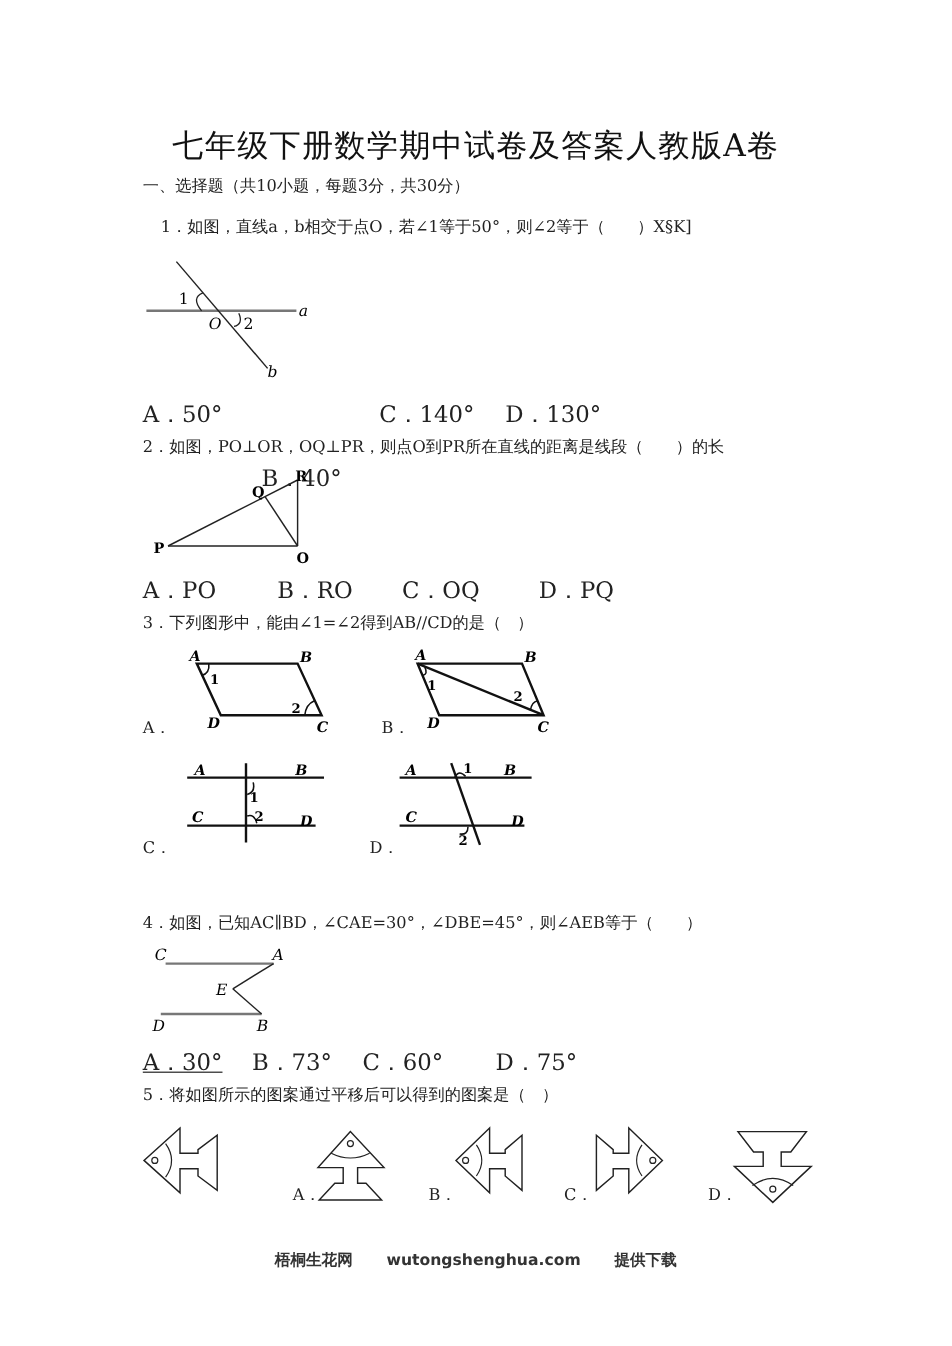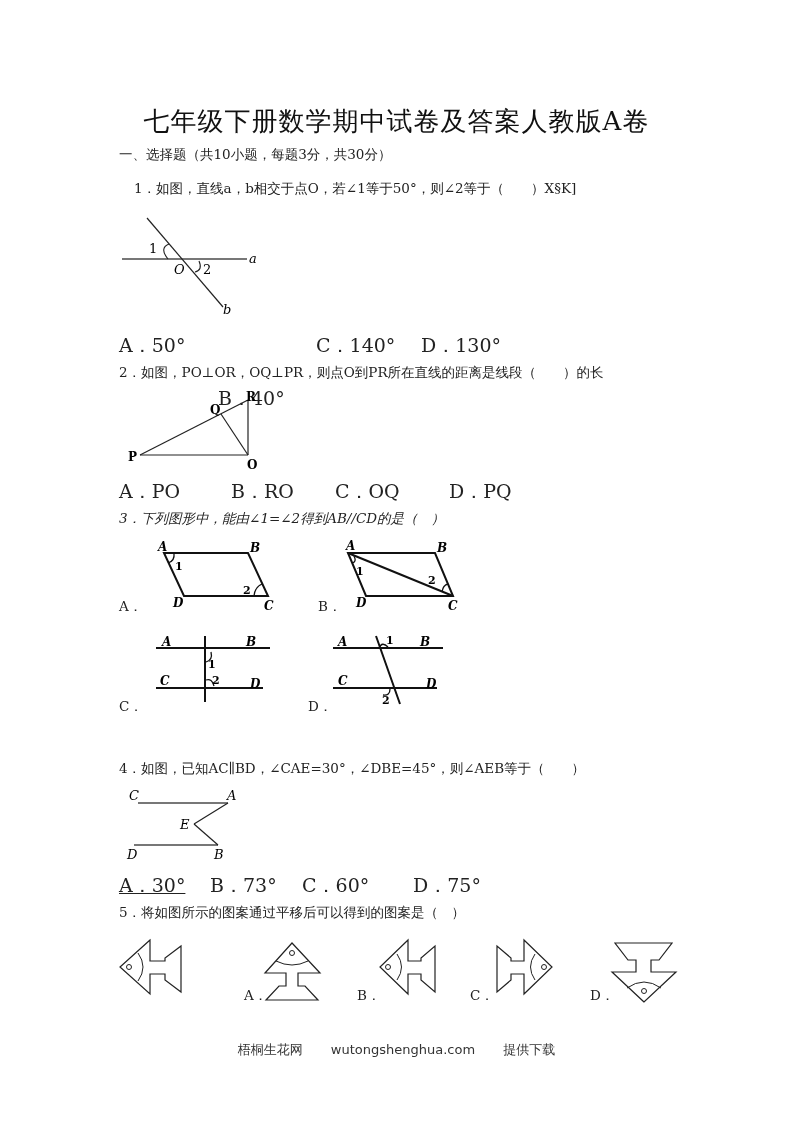"3．下列图形中，能由∠1=∠2得到AB//CD的是（ ）" div.abs { font-style: italic -> none }
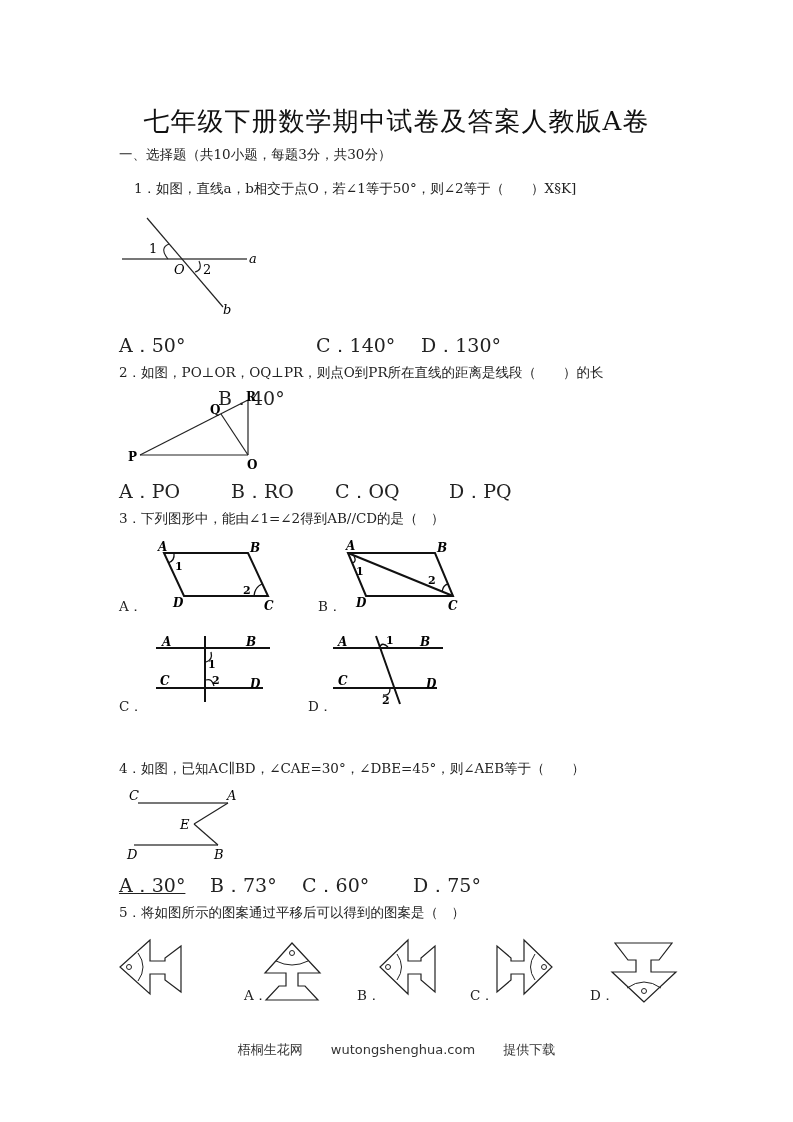"梧桐生花网" .footer span { font-weight: none -> bold }
